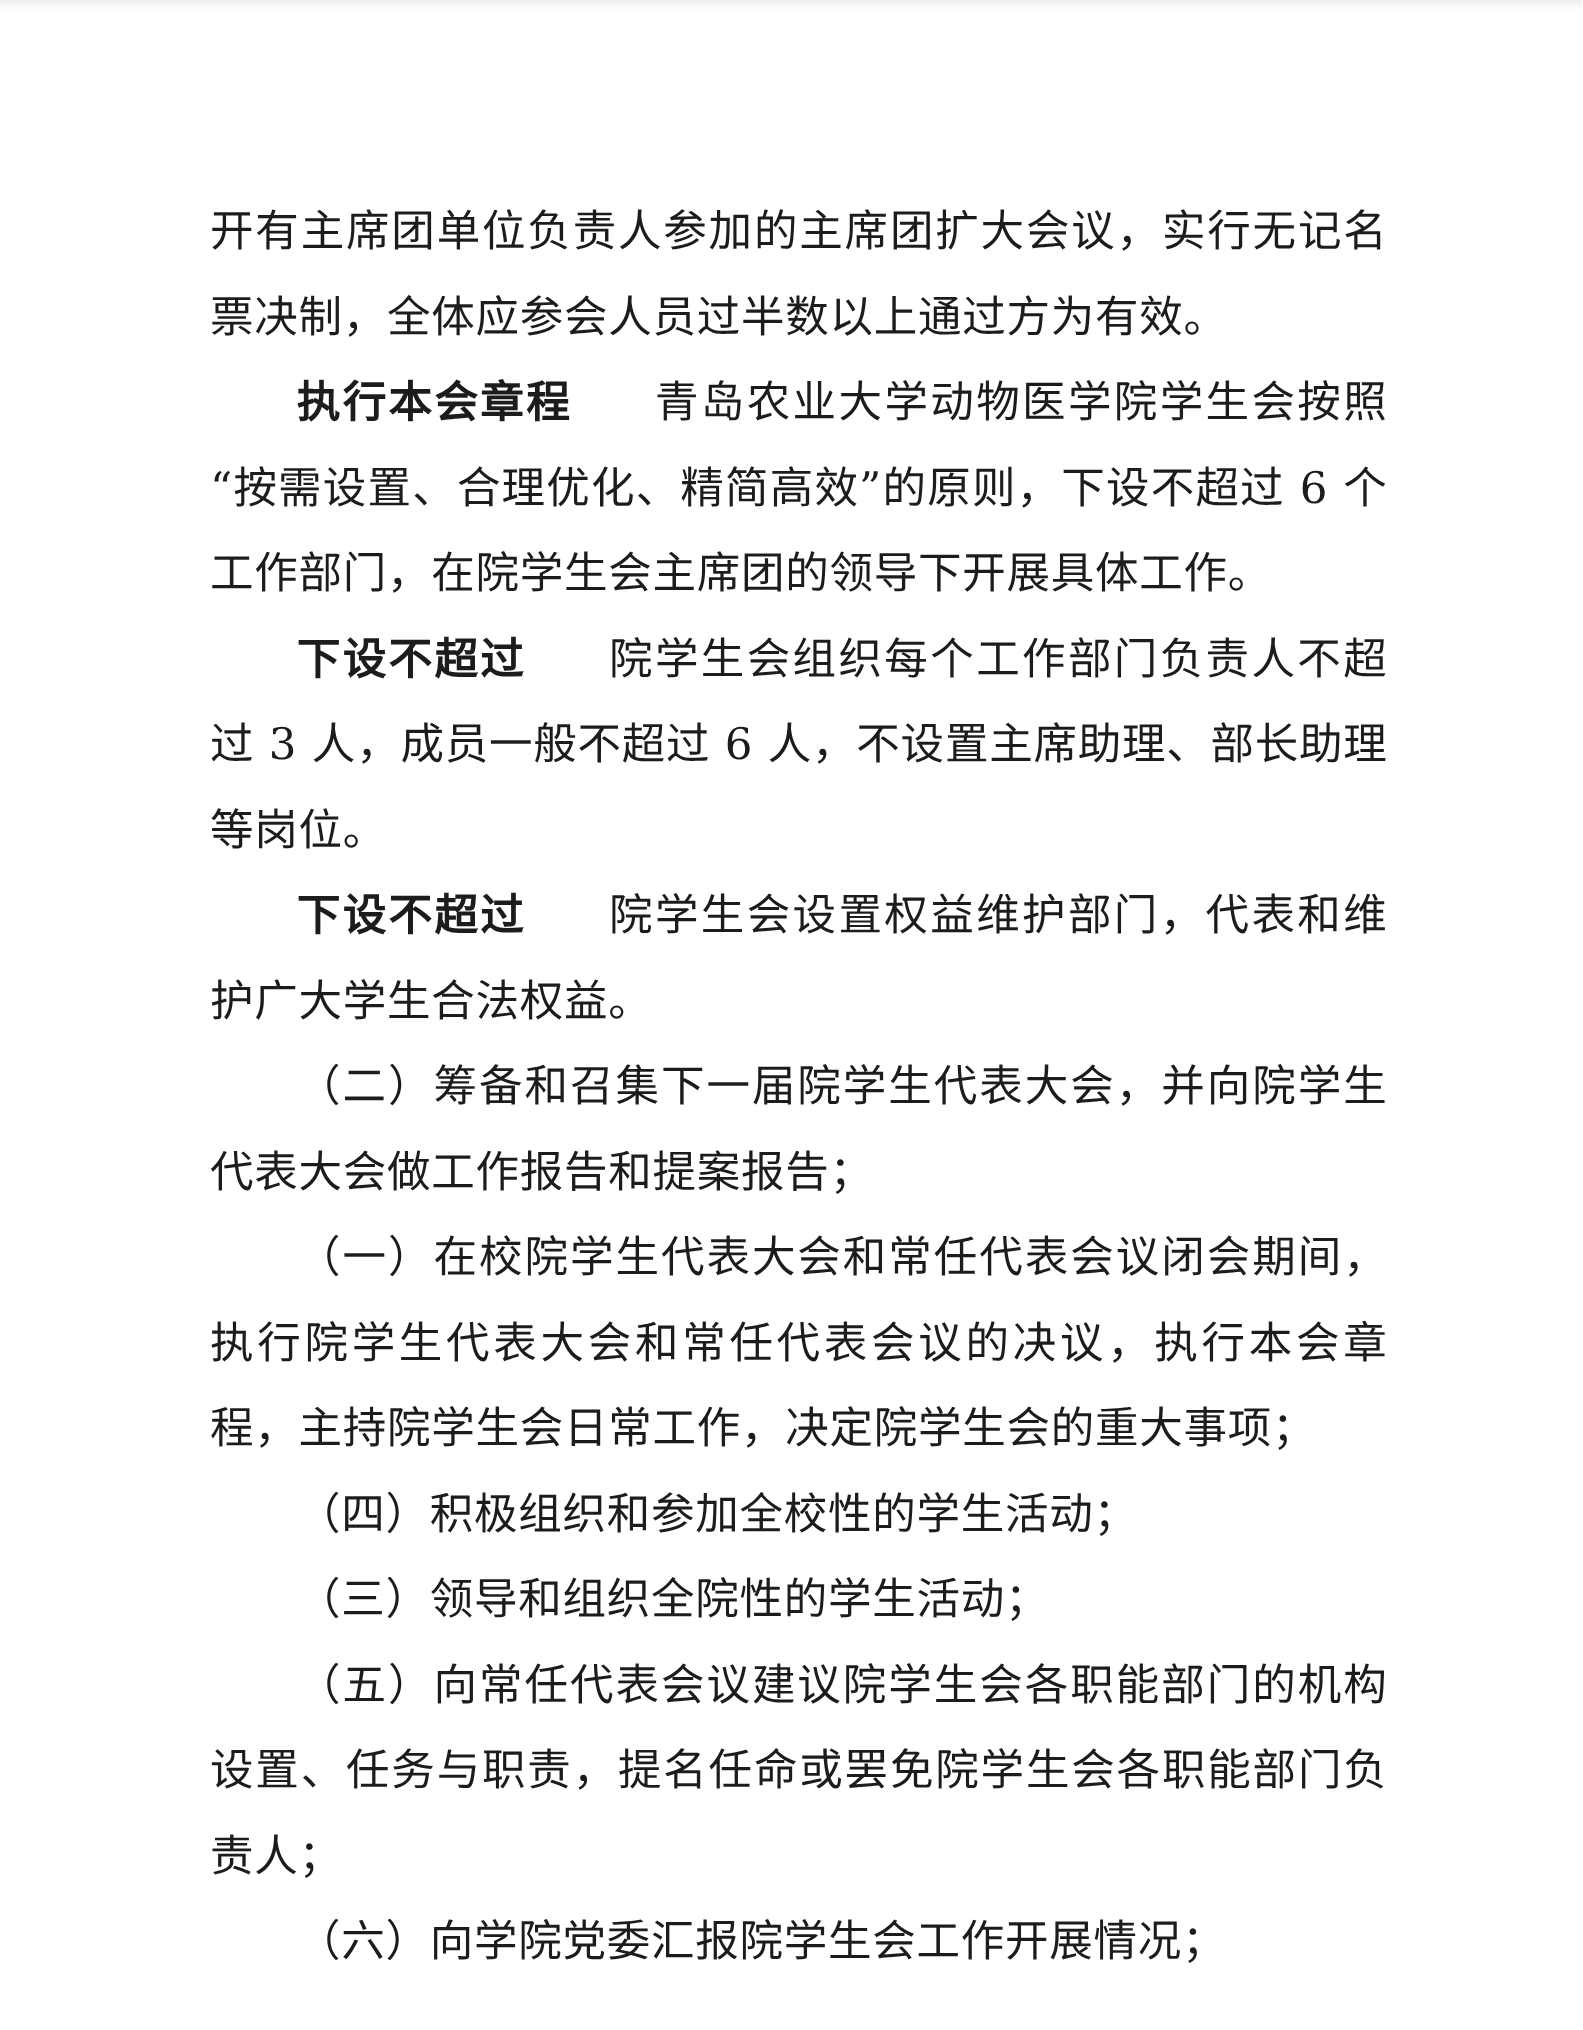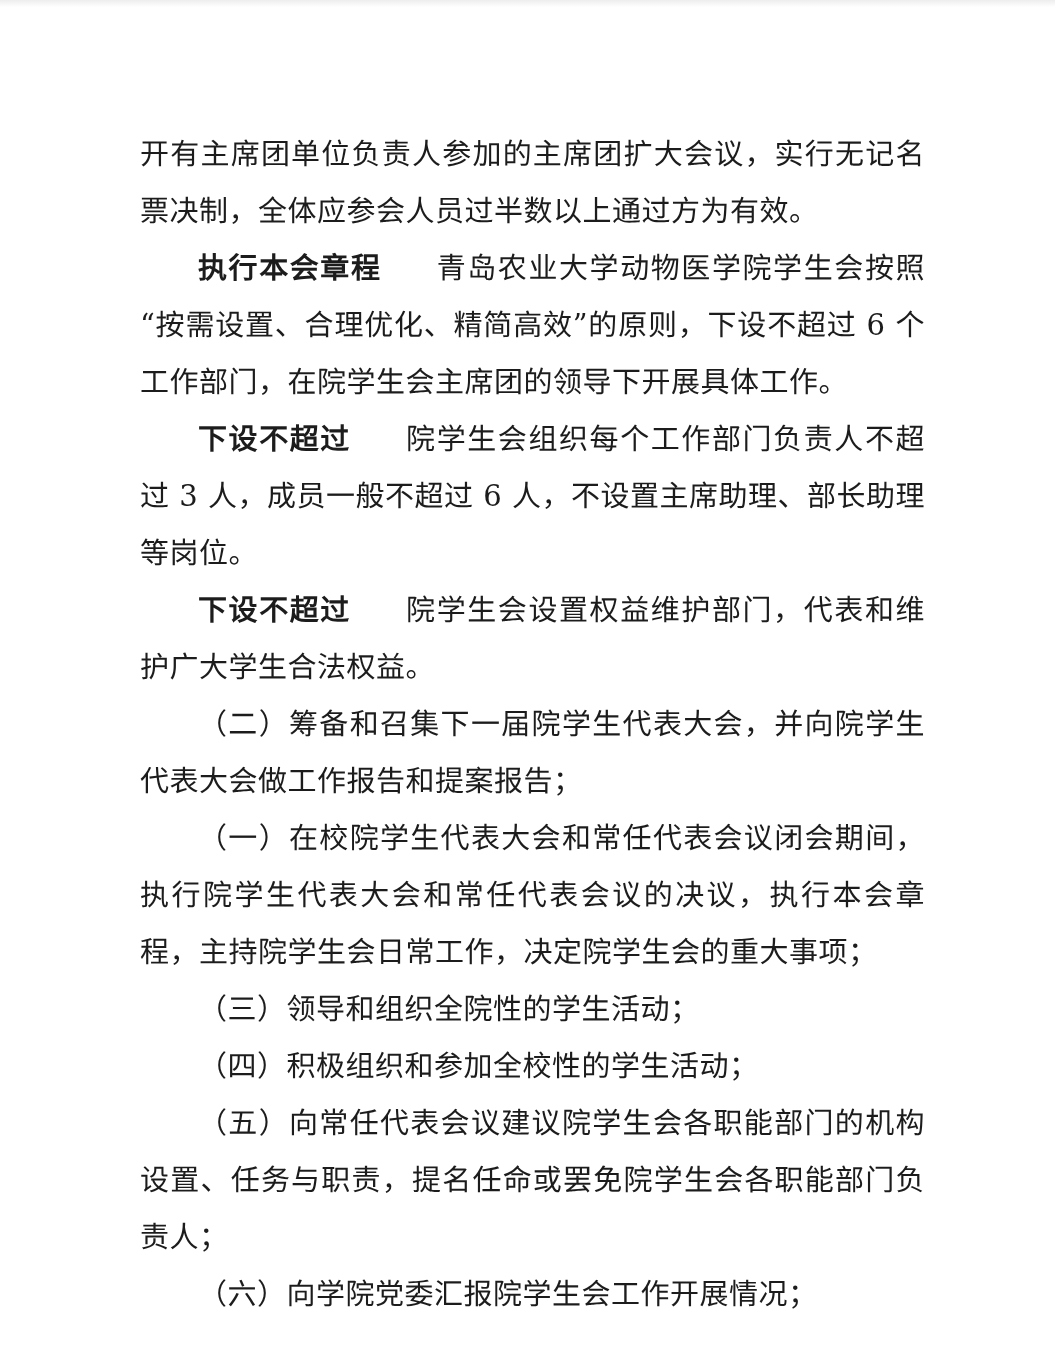"（三）领导和组织全院性的学生活动；" p.para { order: before "（四）积极组织和参加全校性的学生活动；" -> after "（四）积极组织和参加全校性的学生活动；" }
